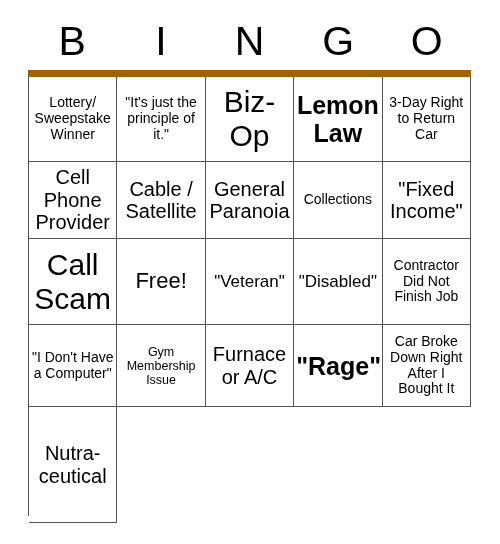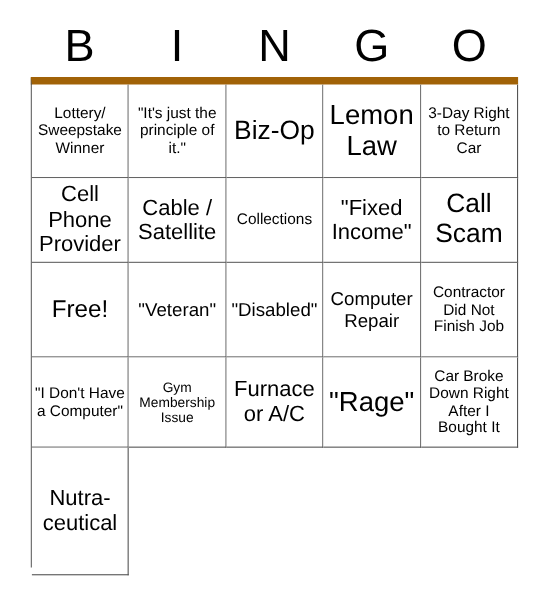"Biz-Op" .fs-xxl span { font-size: 24px -> 30px }
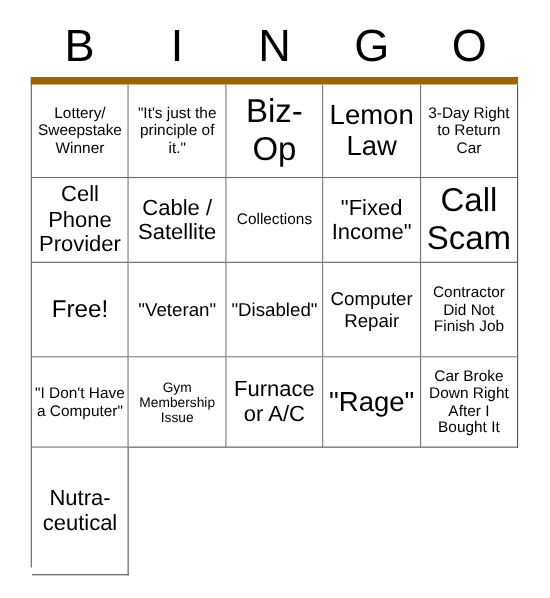"Lemon Law" .fs-xl span { font-weight: none -> bold }
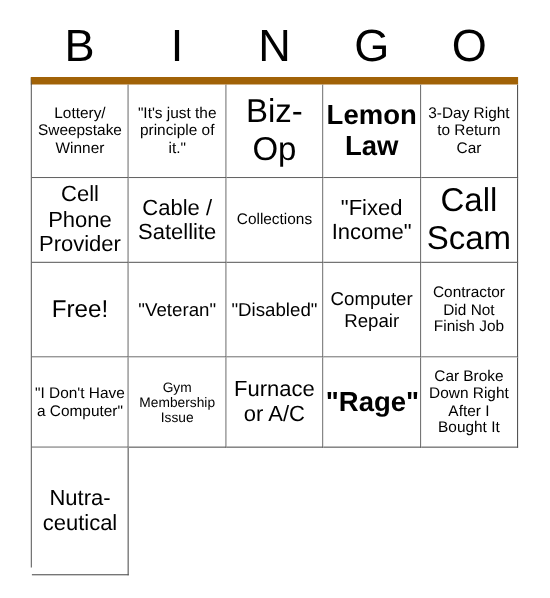"General Paranoia" div.cell { html: none -> <div> <span>General Paranoia</span> </div> }
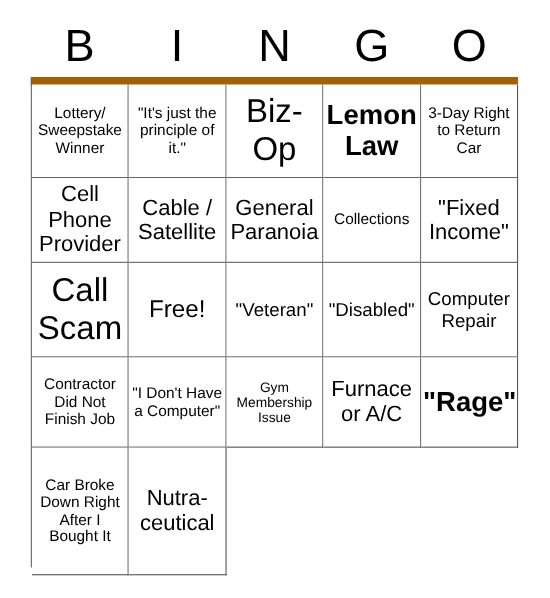"Computer Repair" div.cell { html: <div> <span>Computer Repair</span> </div> -> none }
